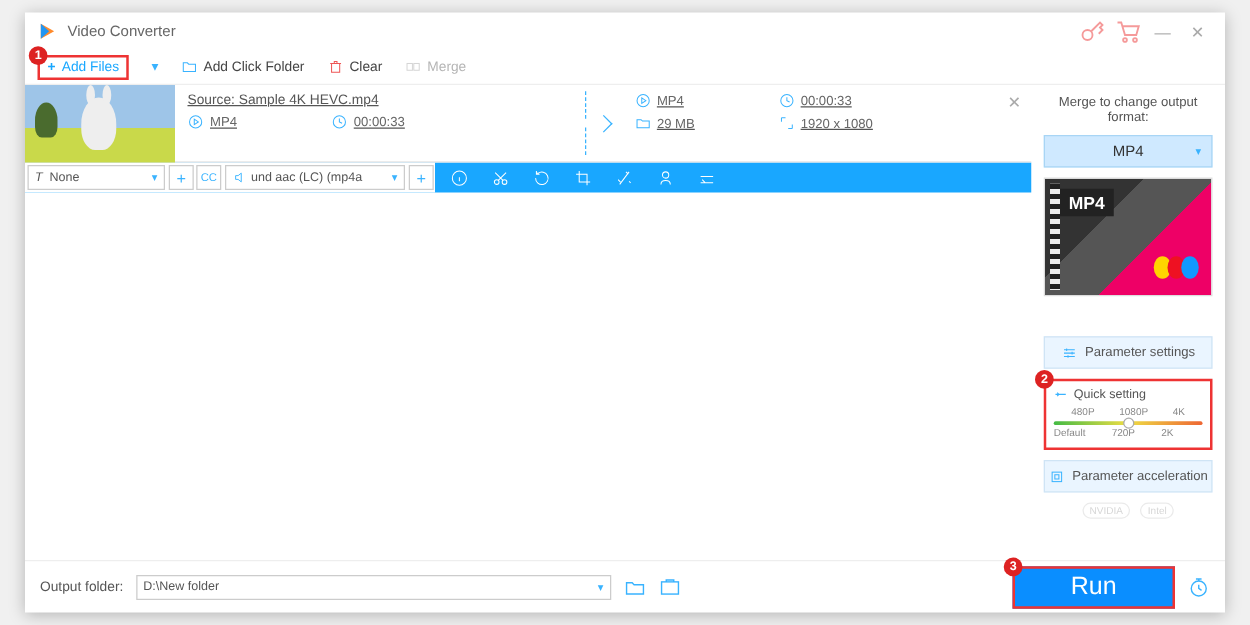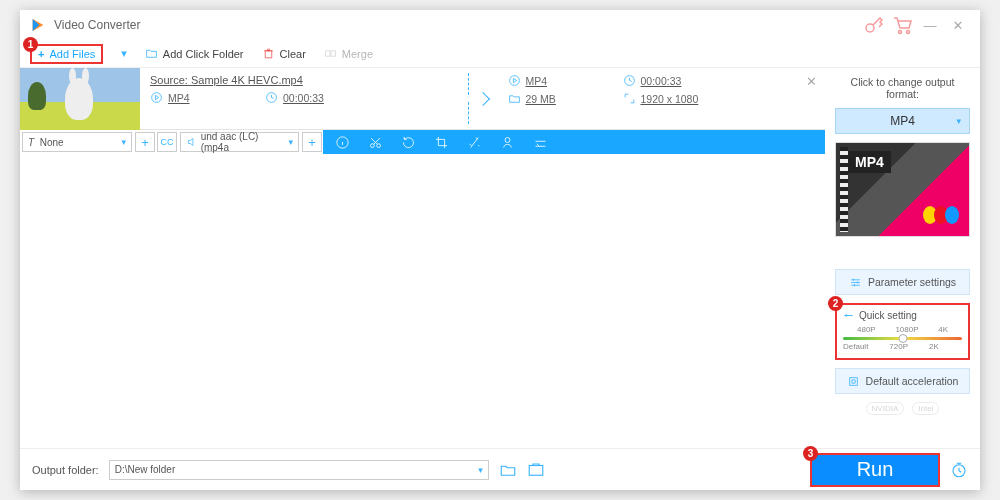"Click to change output format:" div.side-title { text: Click -> Merge }
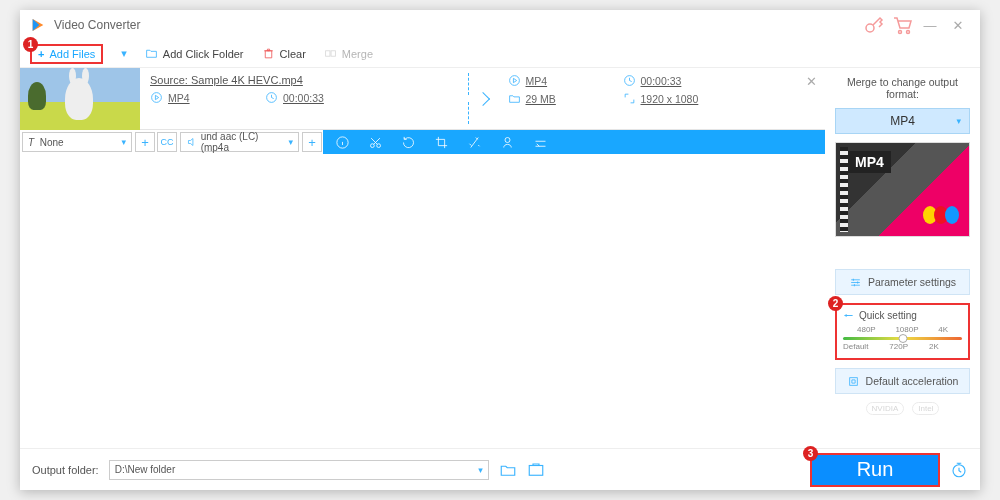"und aac (LC) (mp4a" div.sel { width: 119px -> 144px }
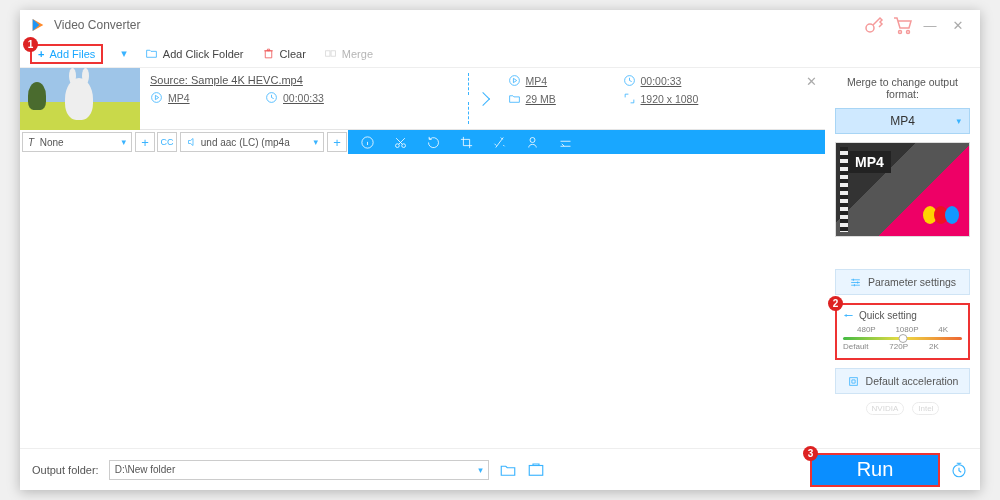"Default acceleration" span { text: Default -> Parameter }
